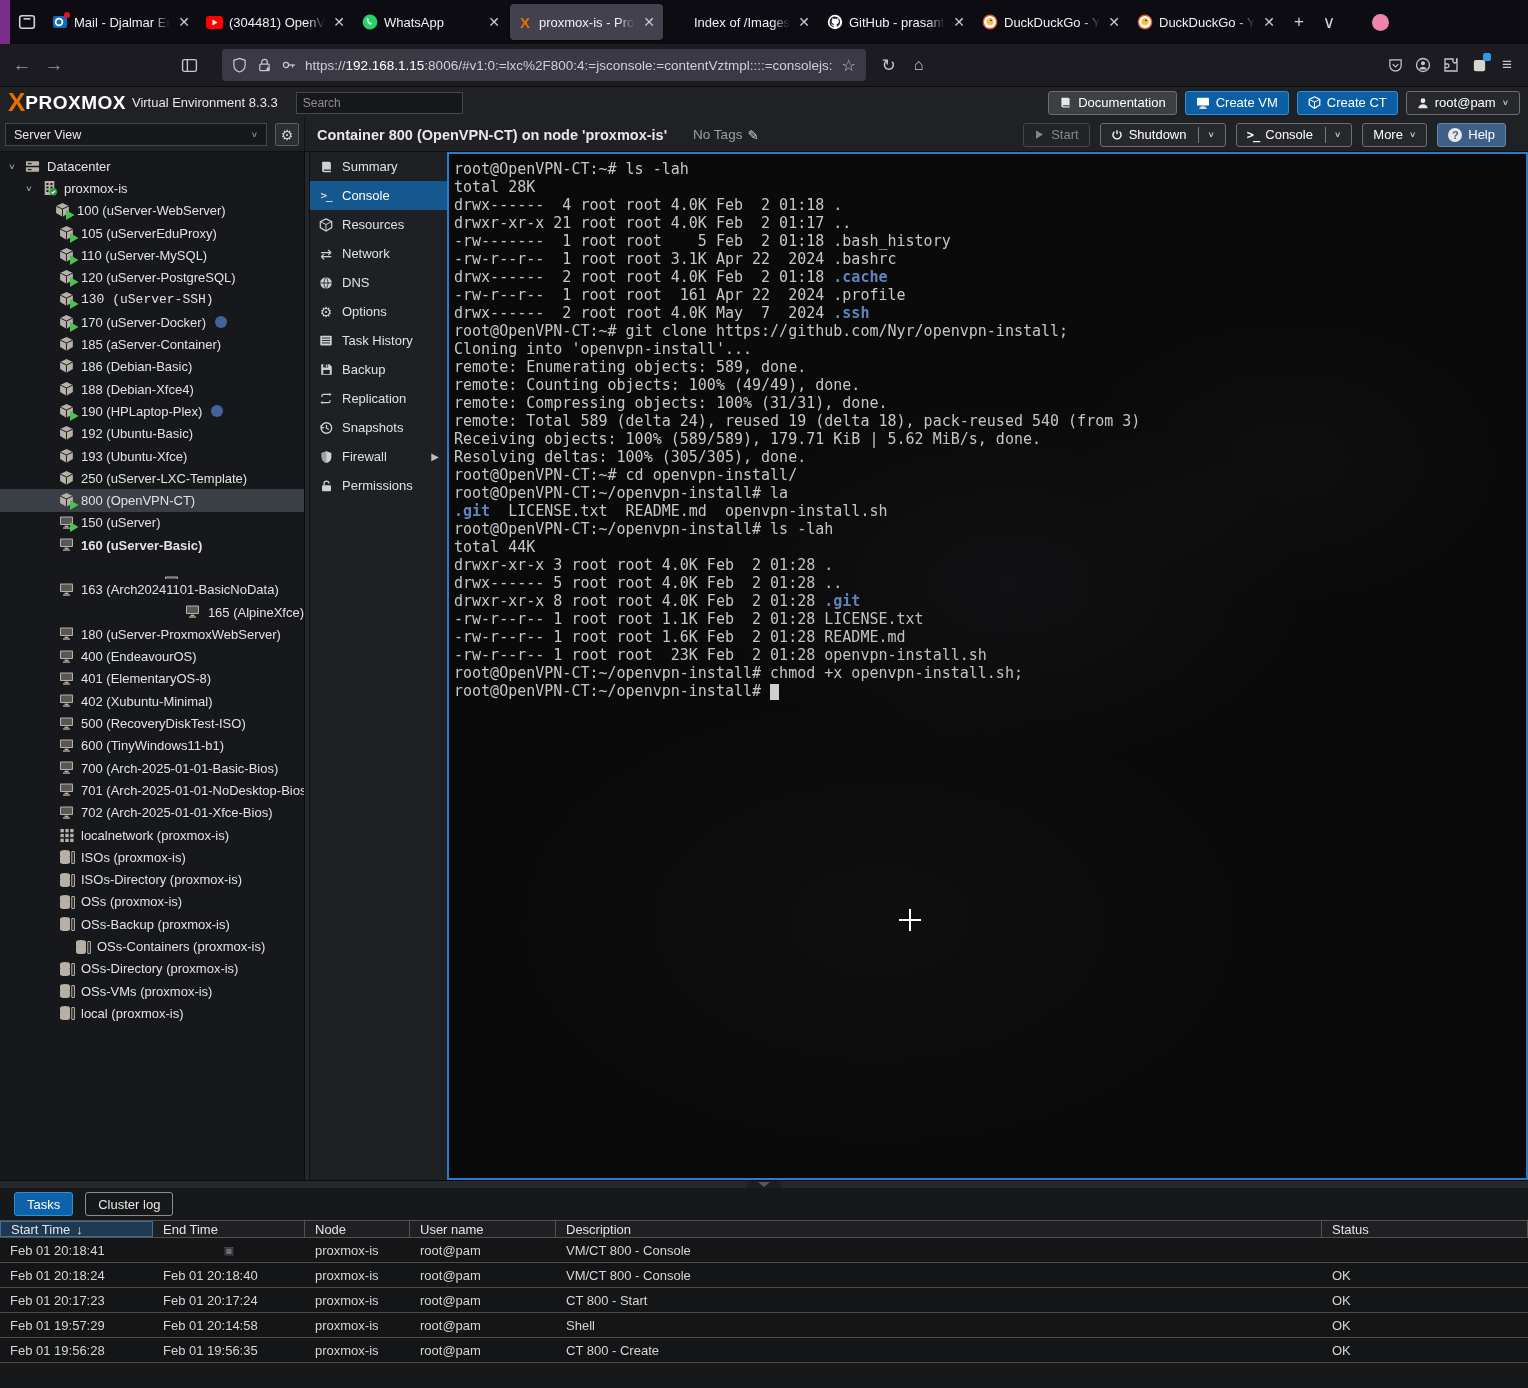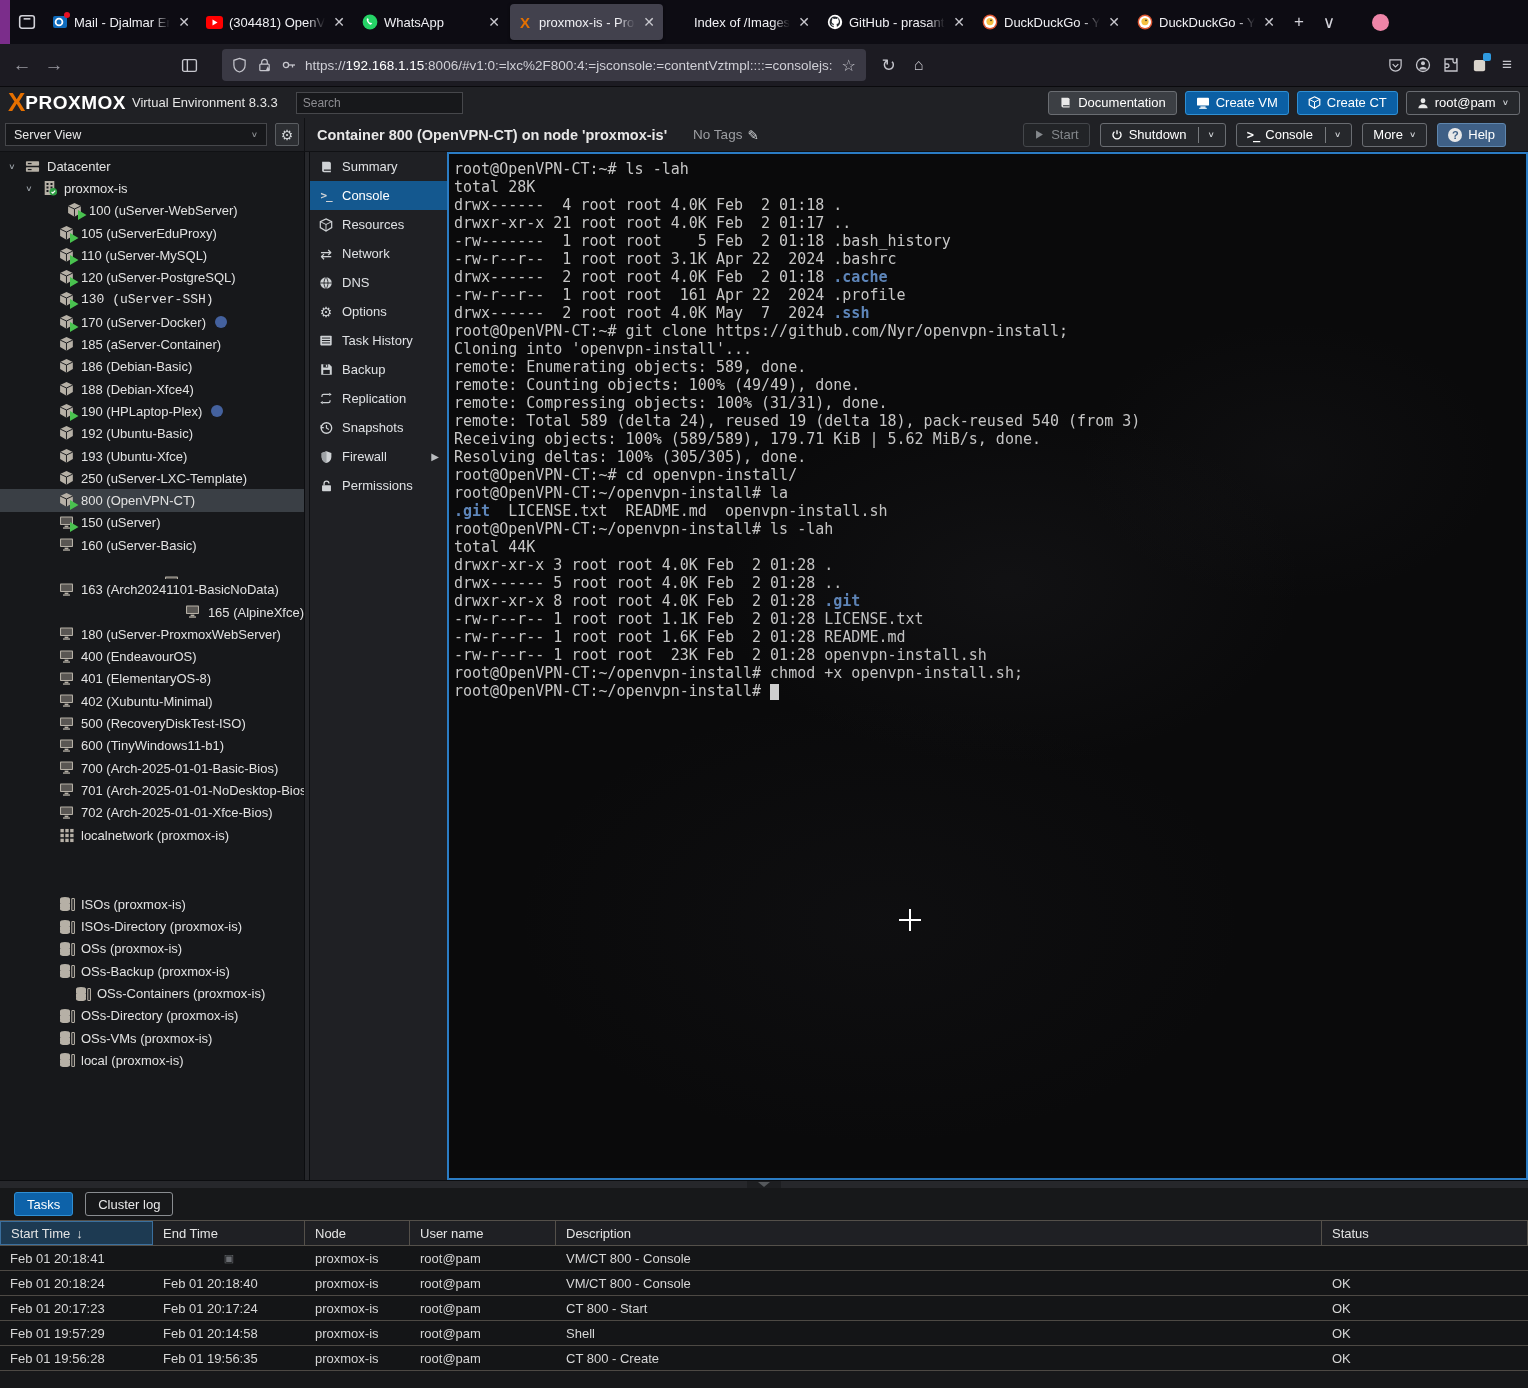"100 (uServer-WebServer)" div.trow { padding-left: 48px -> 36px }
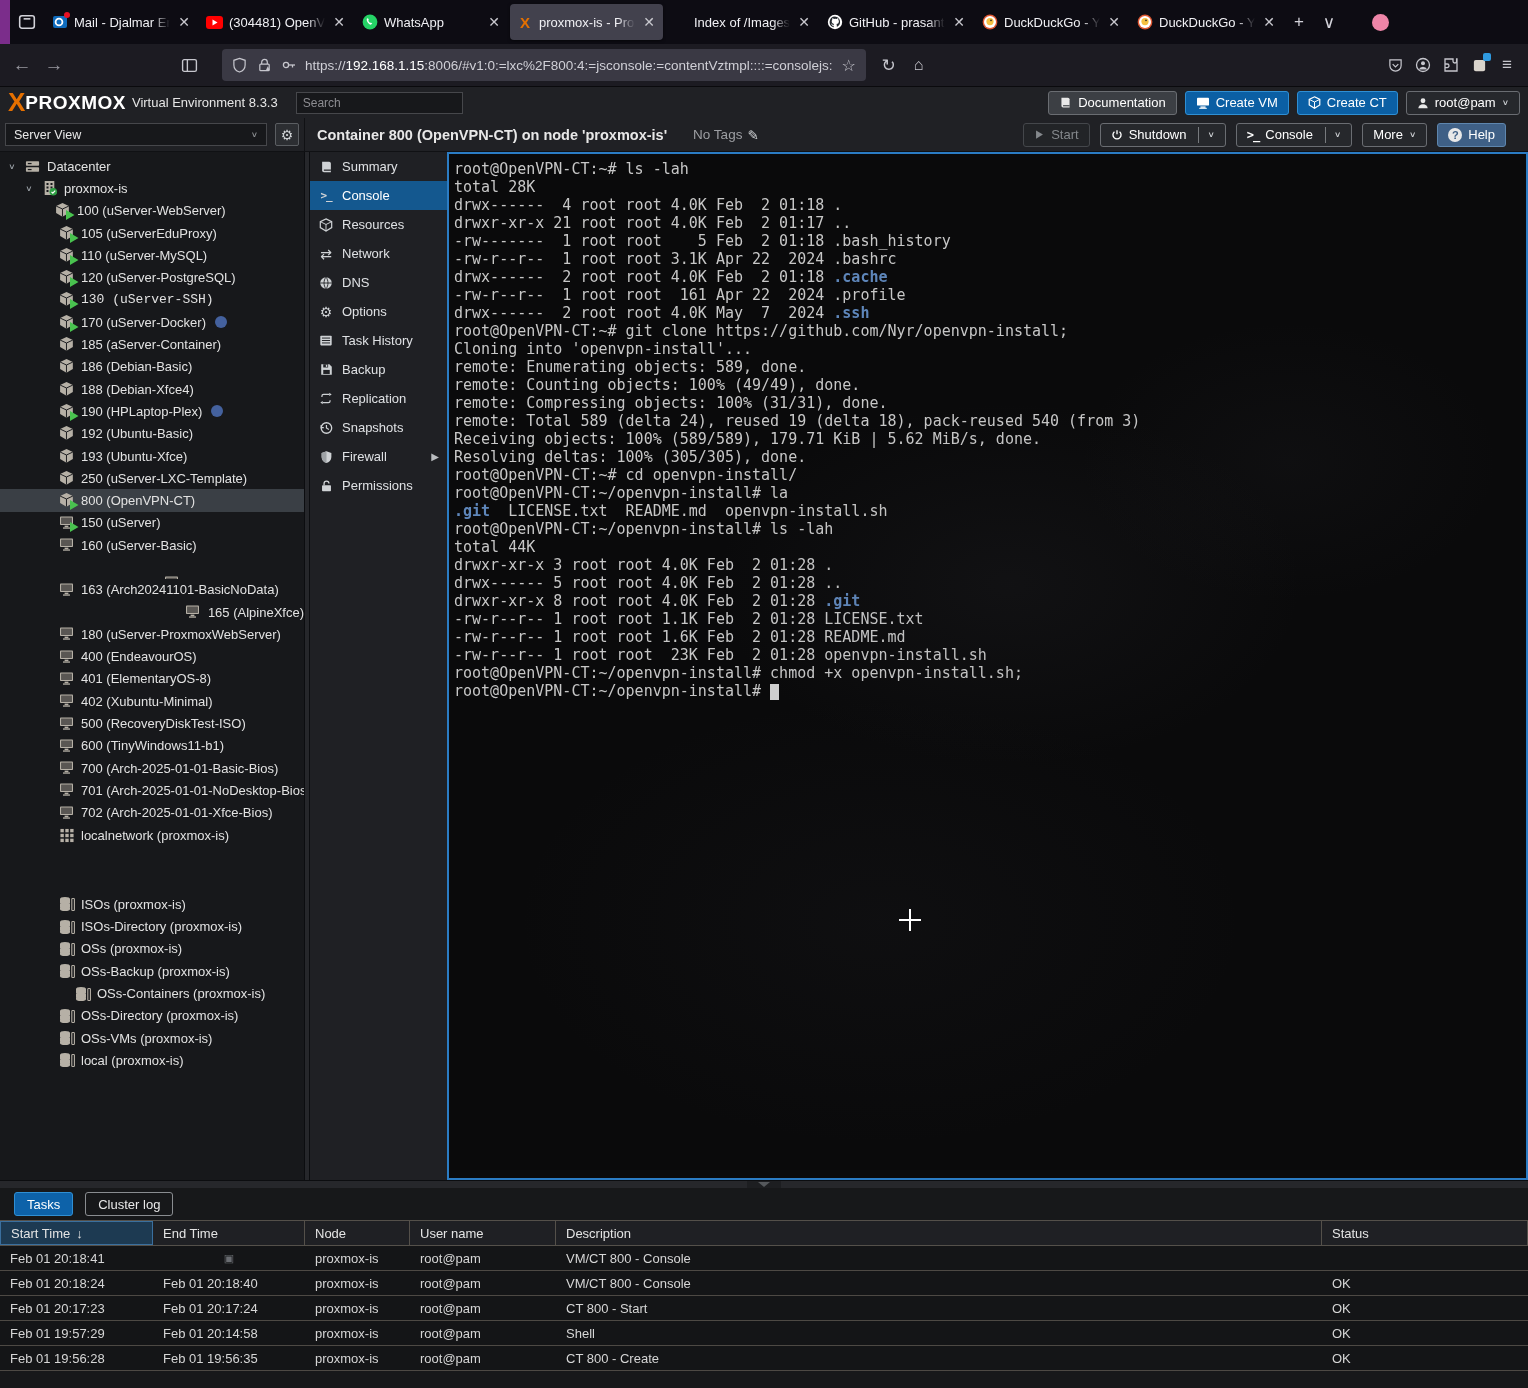"160 (uServer-Basic)" span { font-weight: none -> bold }
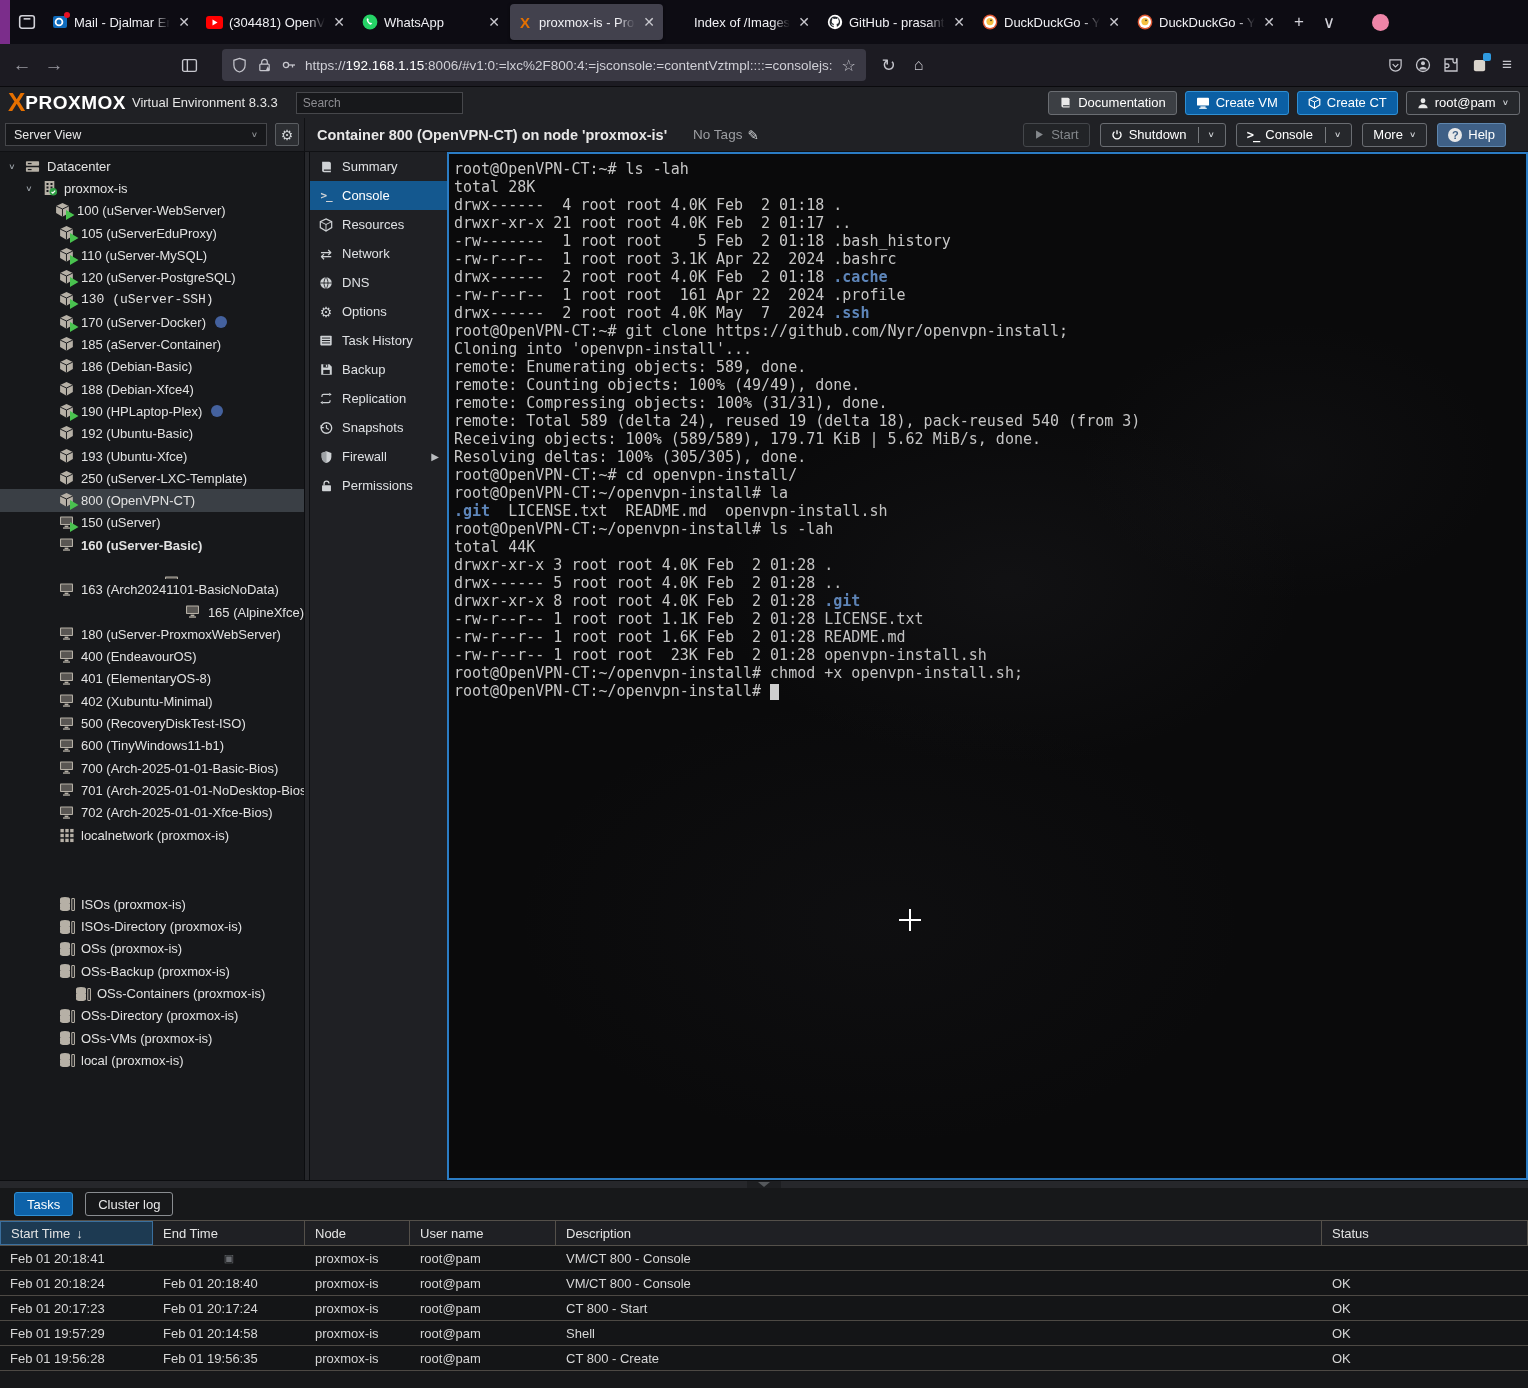"ISOs (proxmox-is)" div.trow { margin-top: 47px -> none }
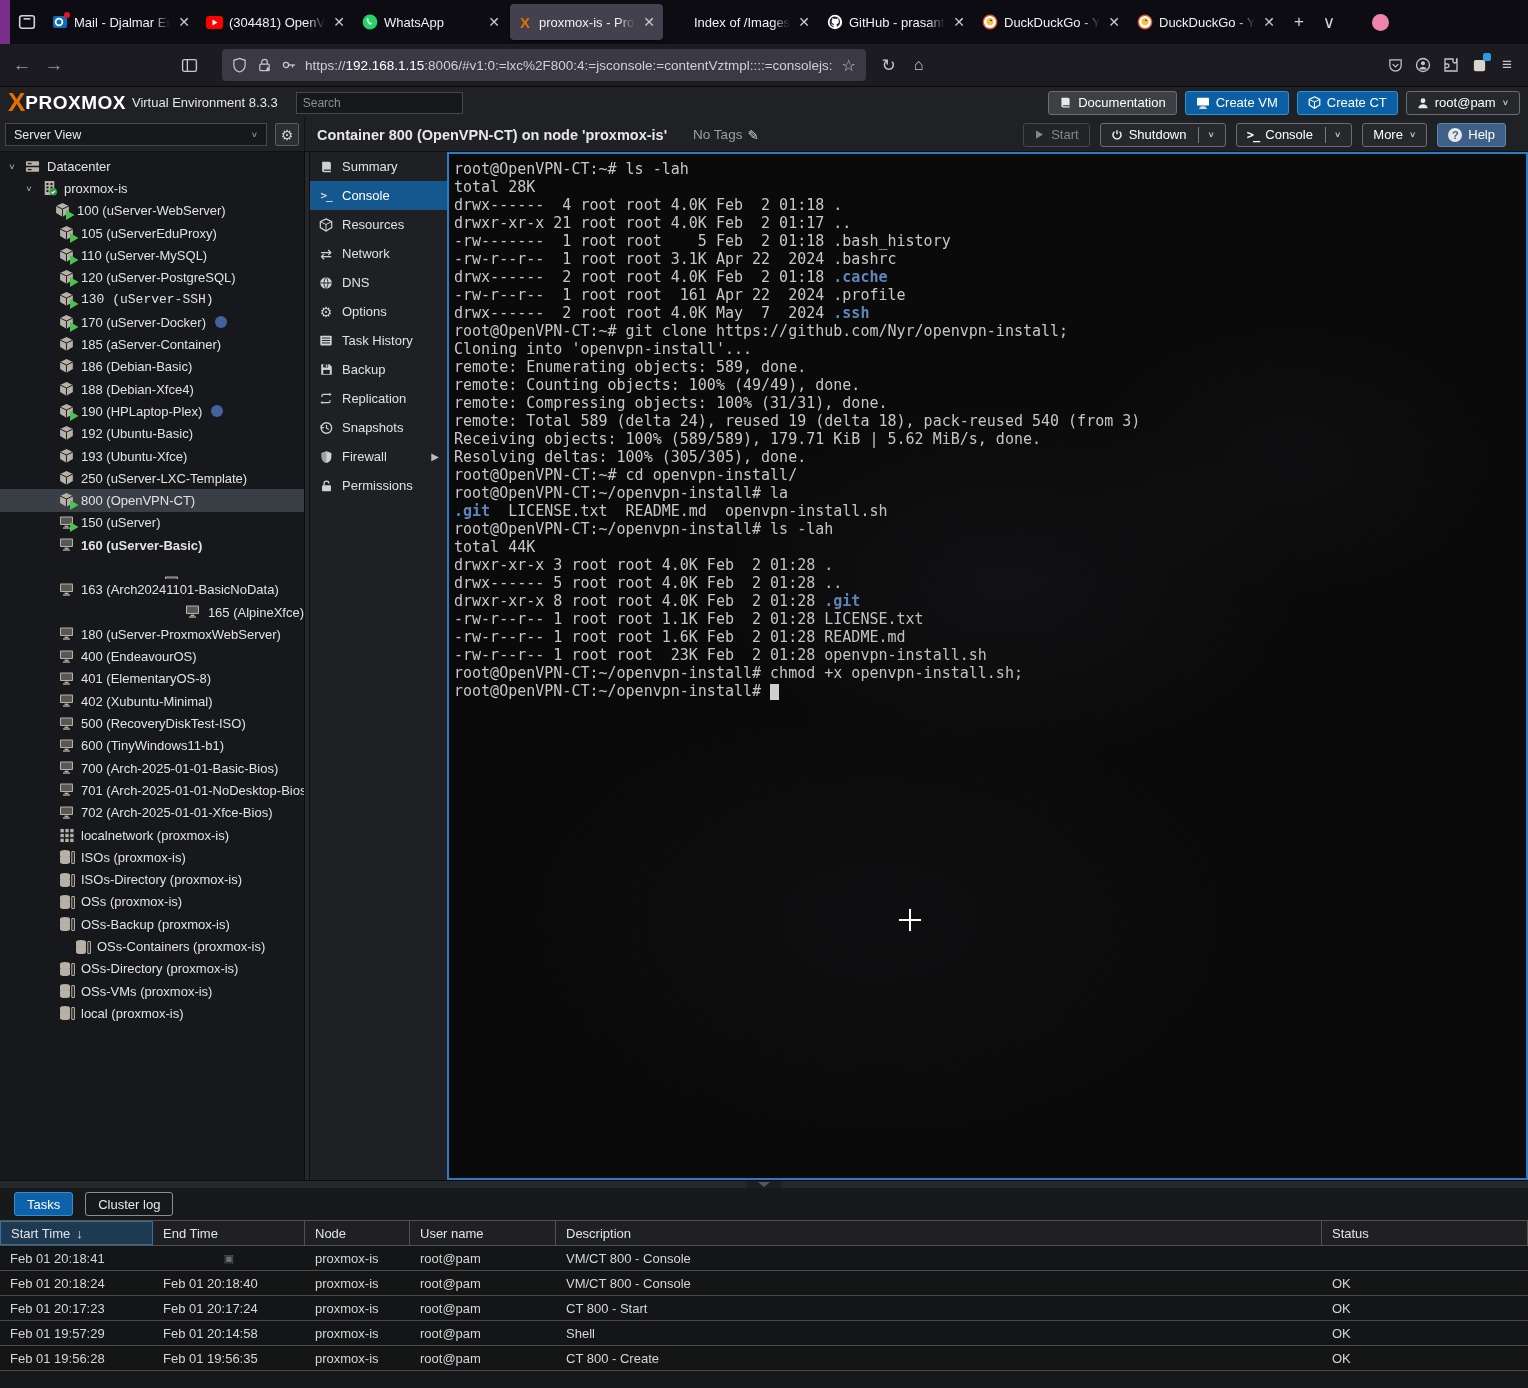"Start Time" .thead { height: 26px -> 18px }
